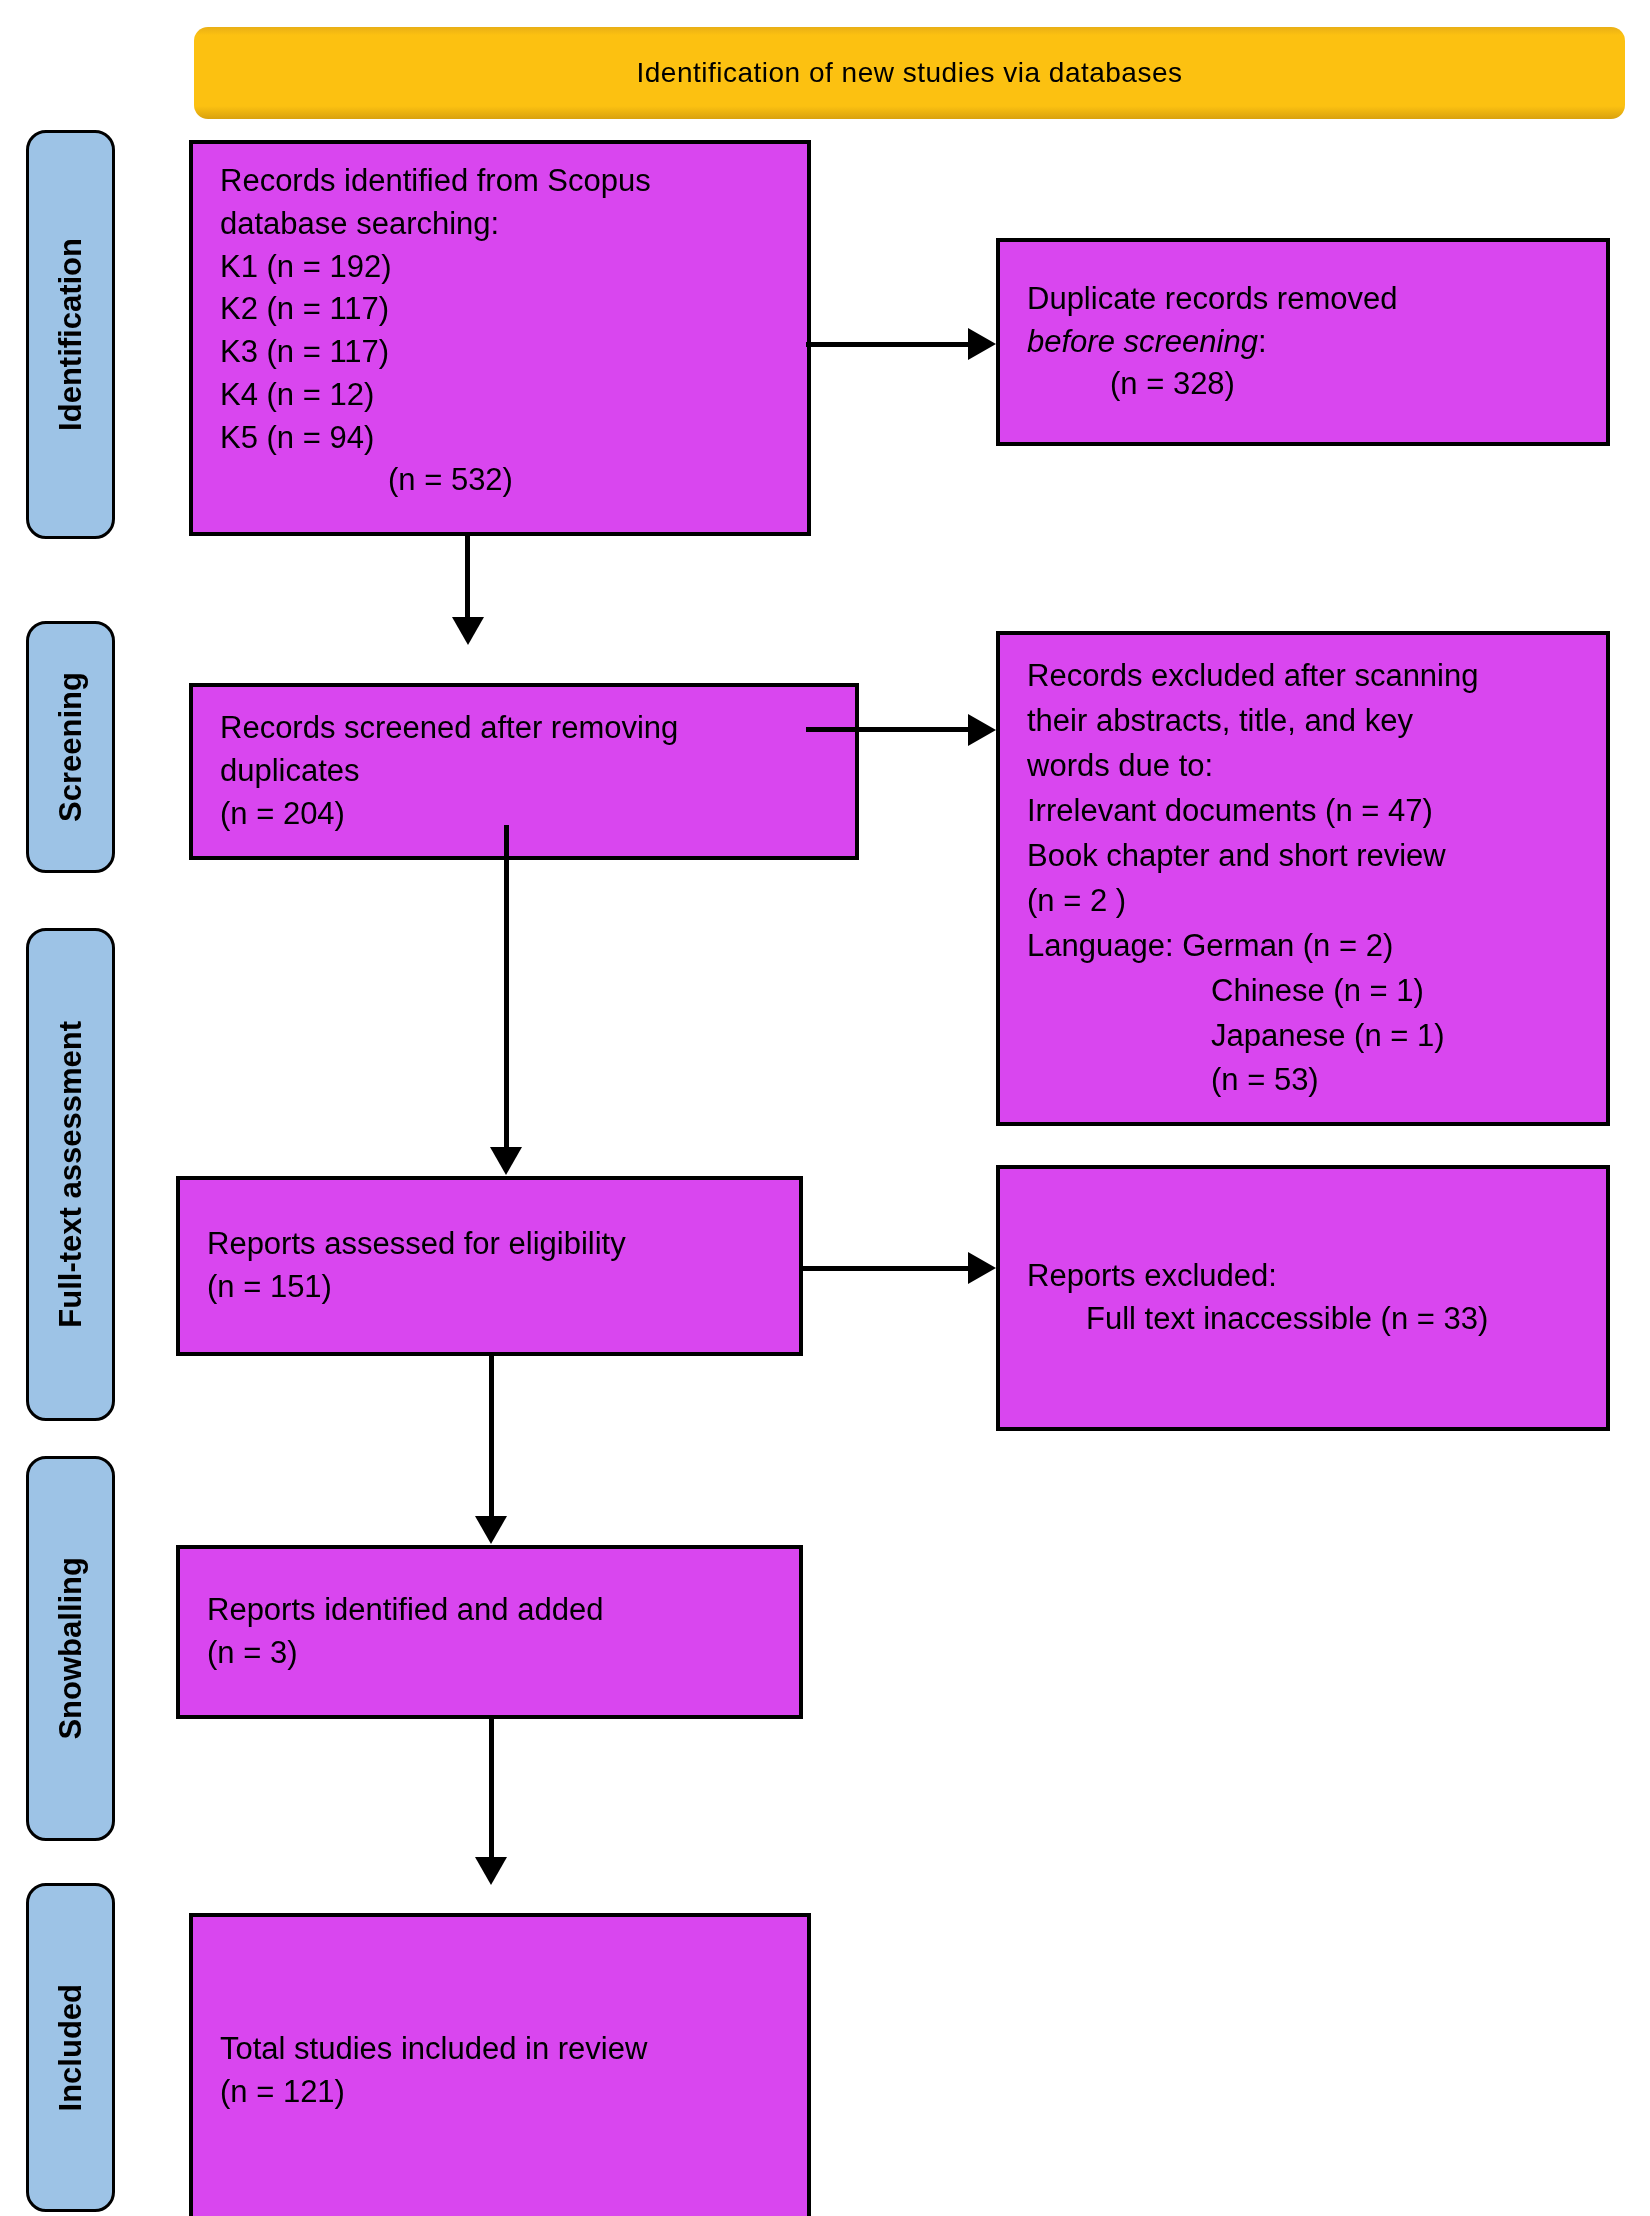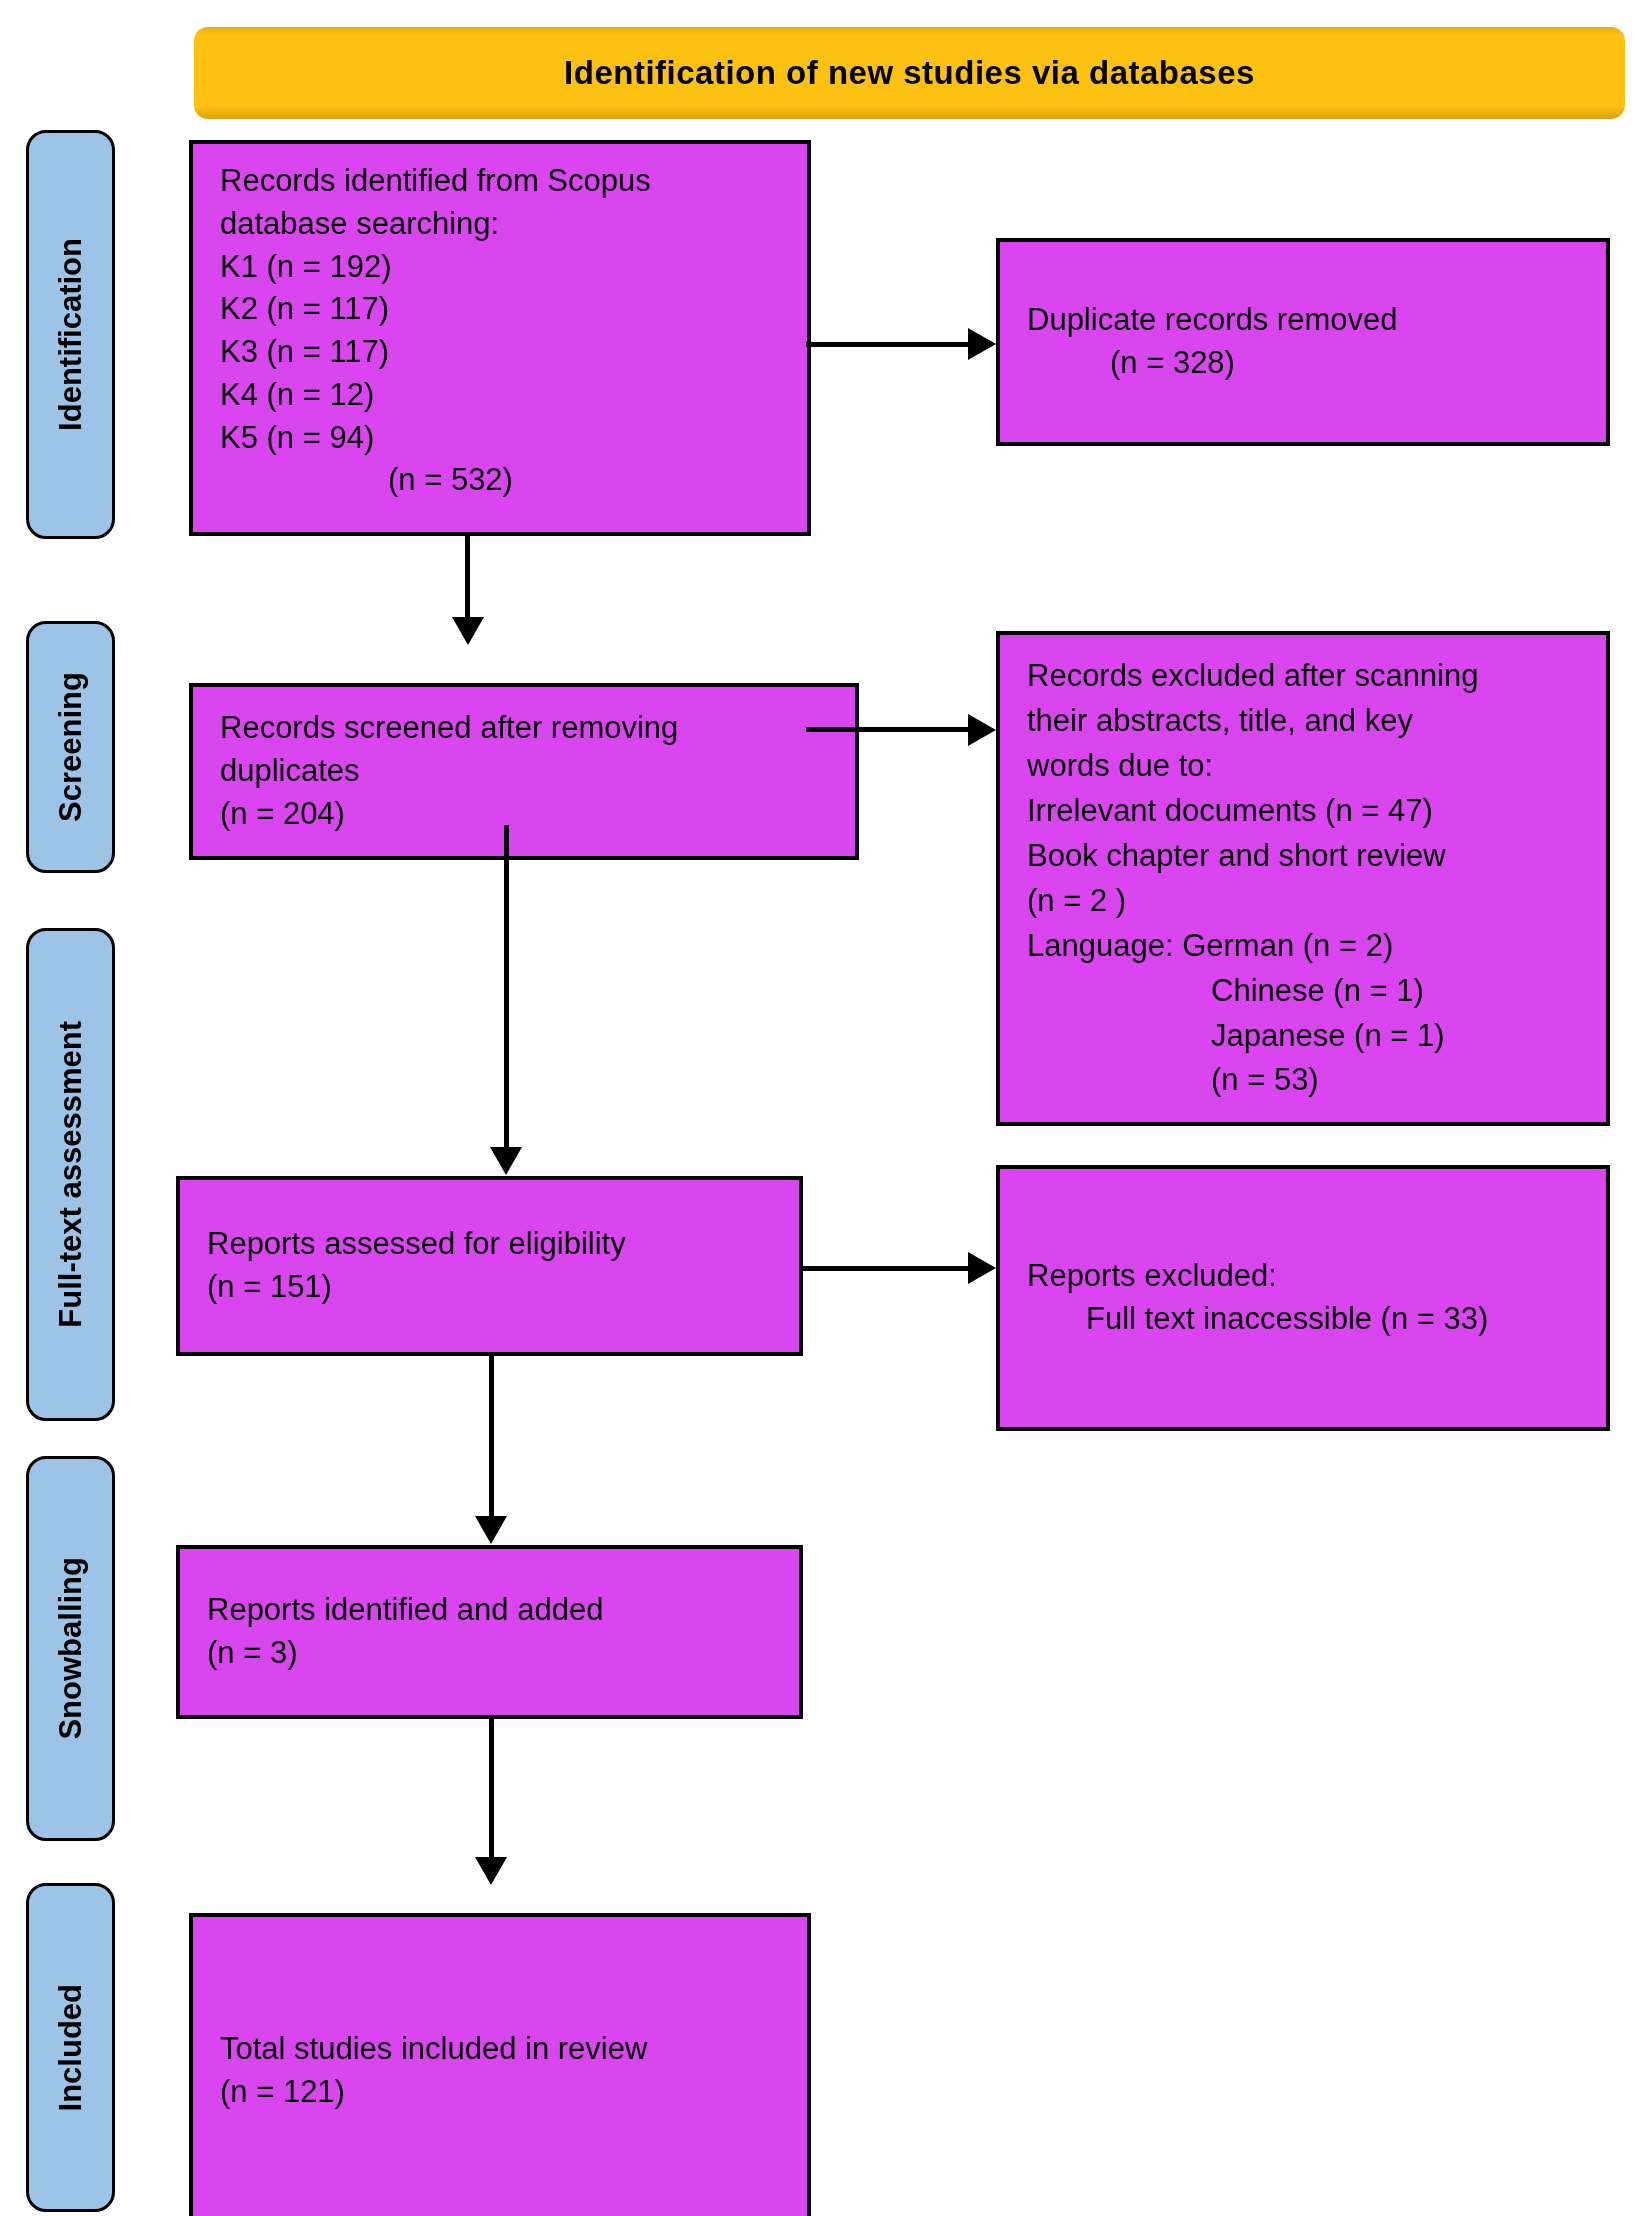"Identification of new studies via" .banner-title { font-size: 33px -> 28px; font-weight: bold -> normal }
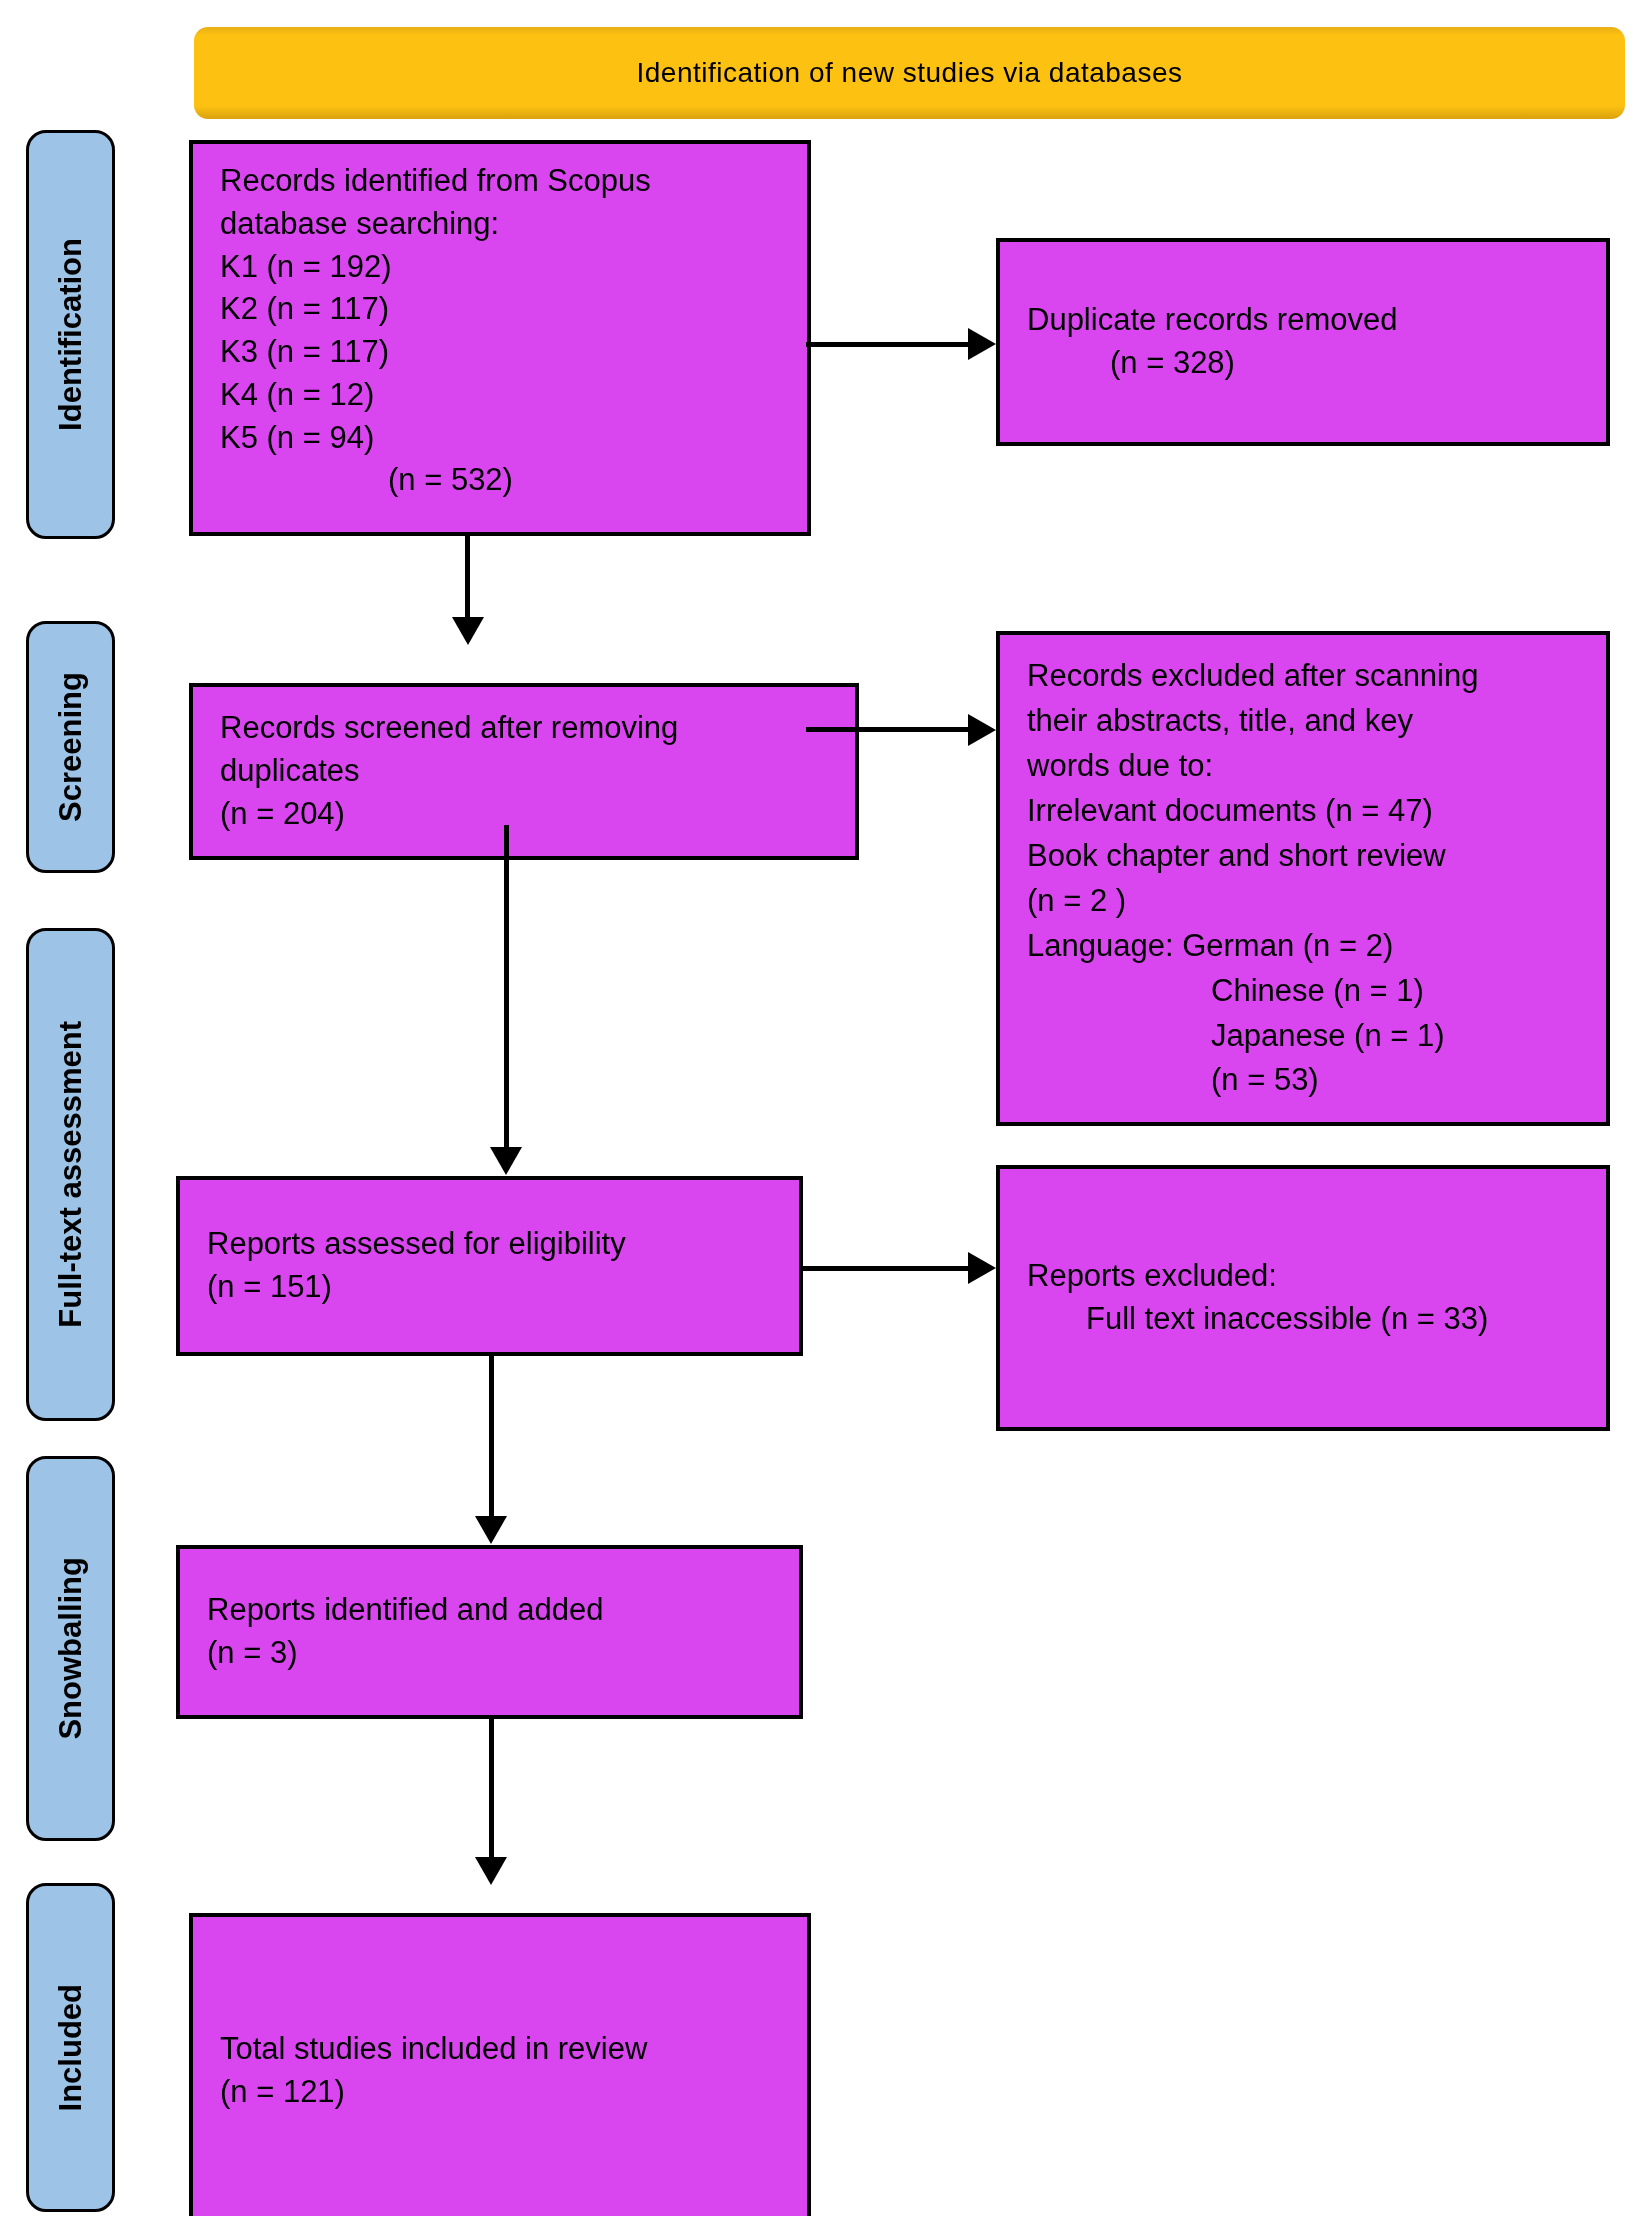"before screening:" div.line { html: none -> <div><span>before screening</span><span>:</span></div> }
